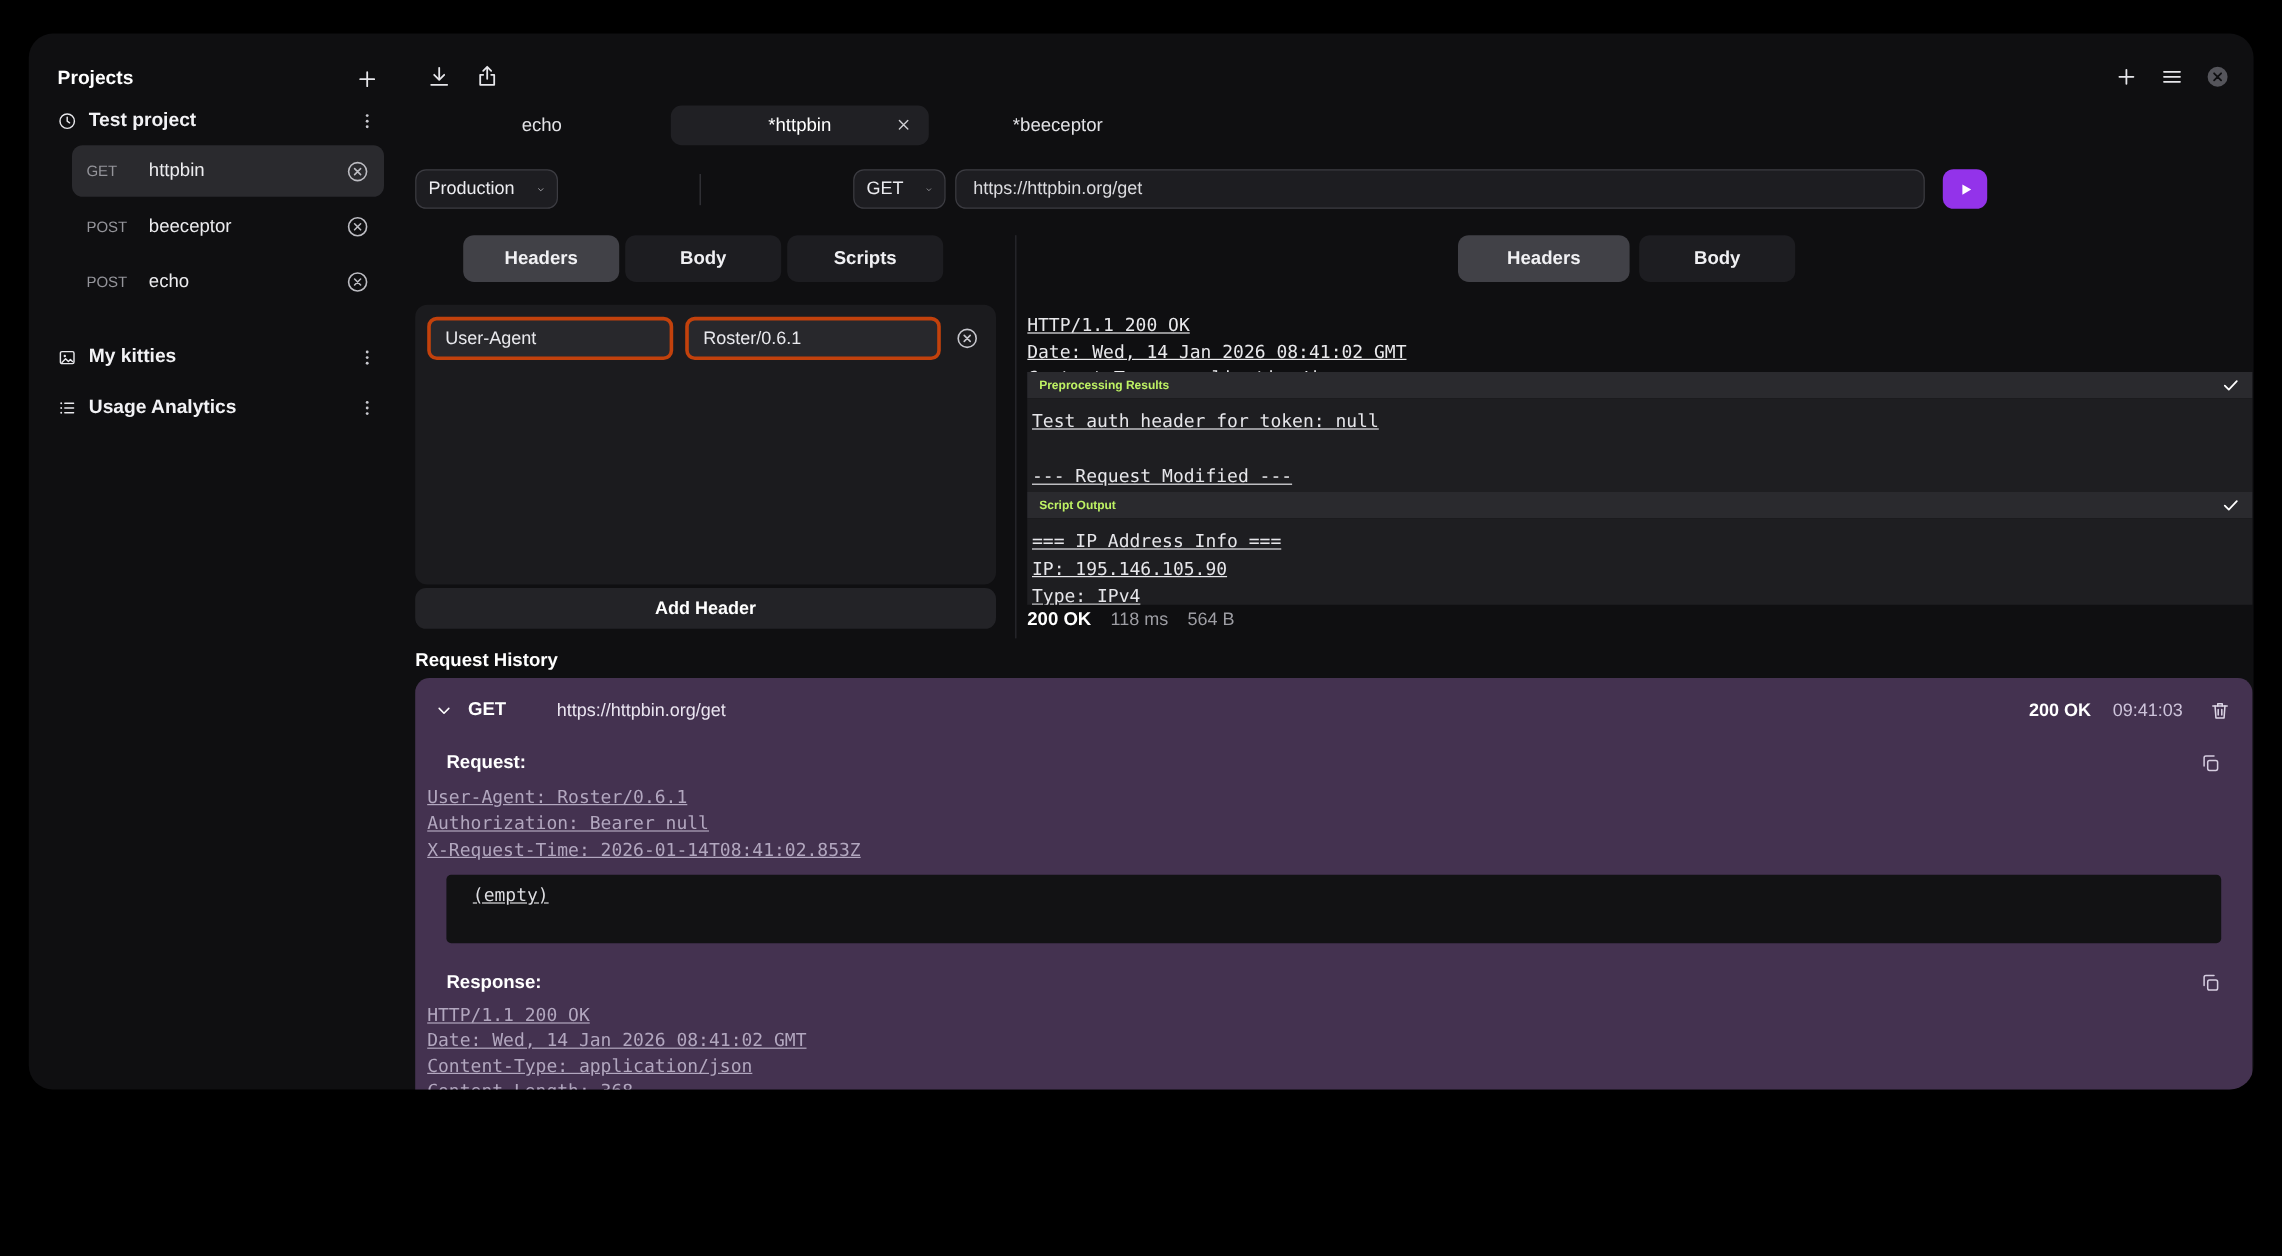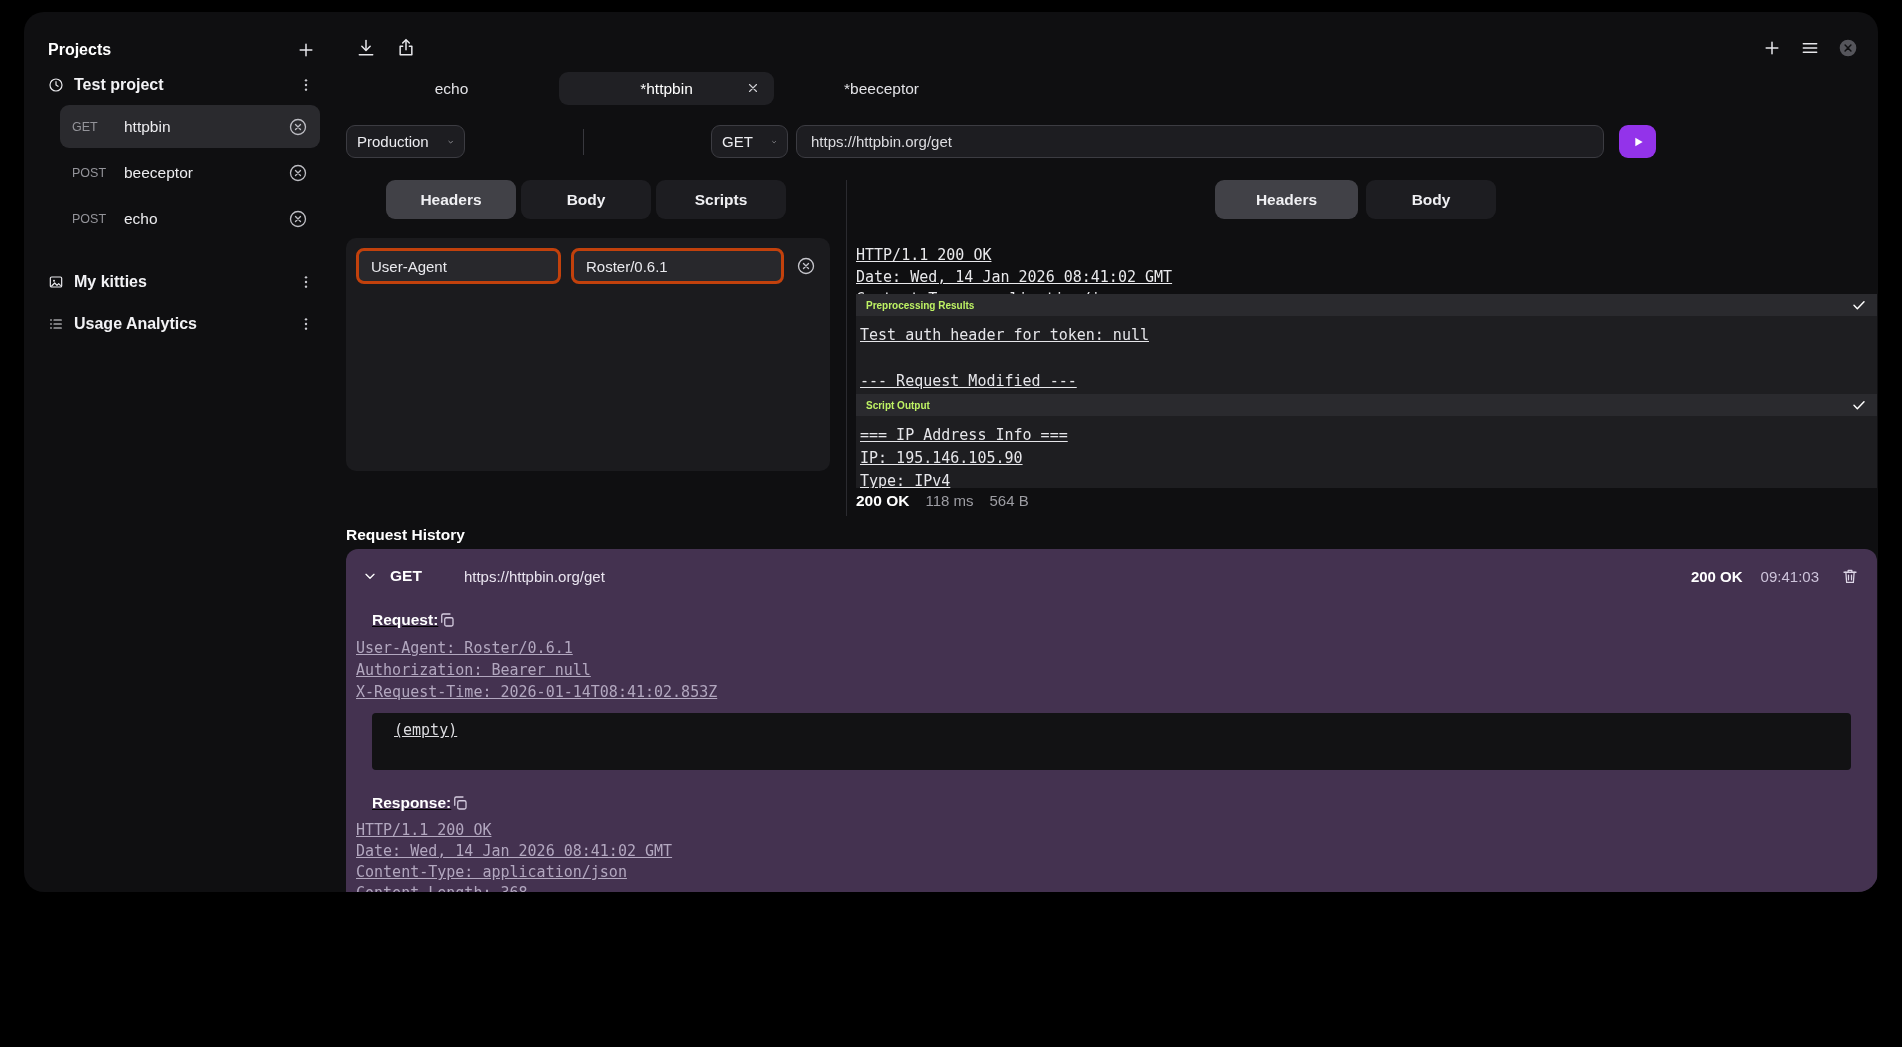"Projects" .window { top: 12px -> 28px }
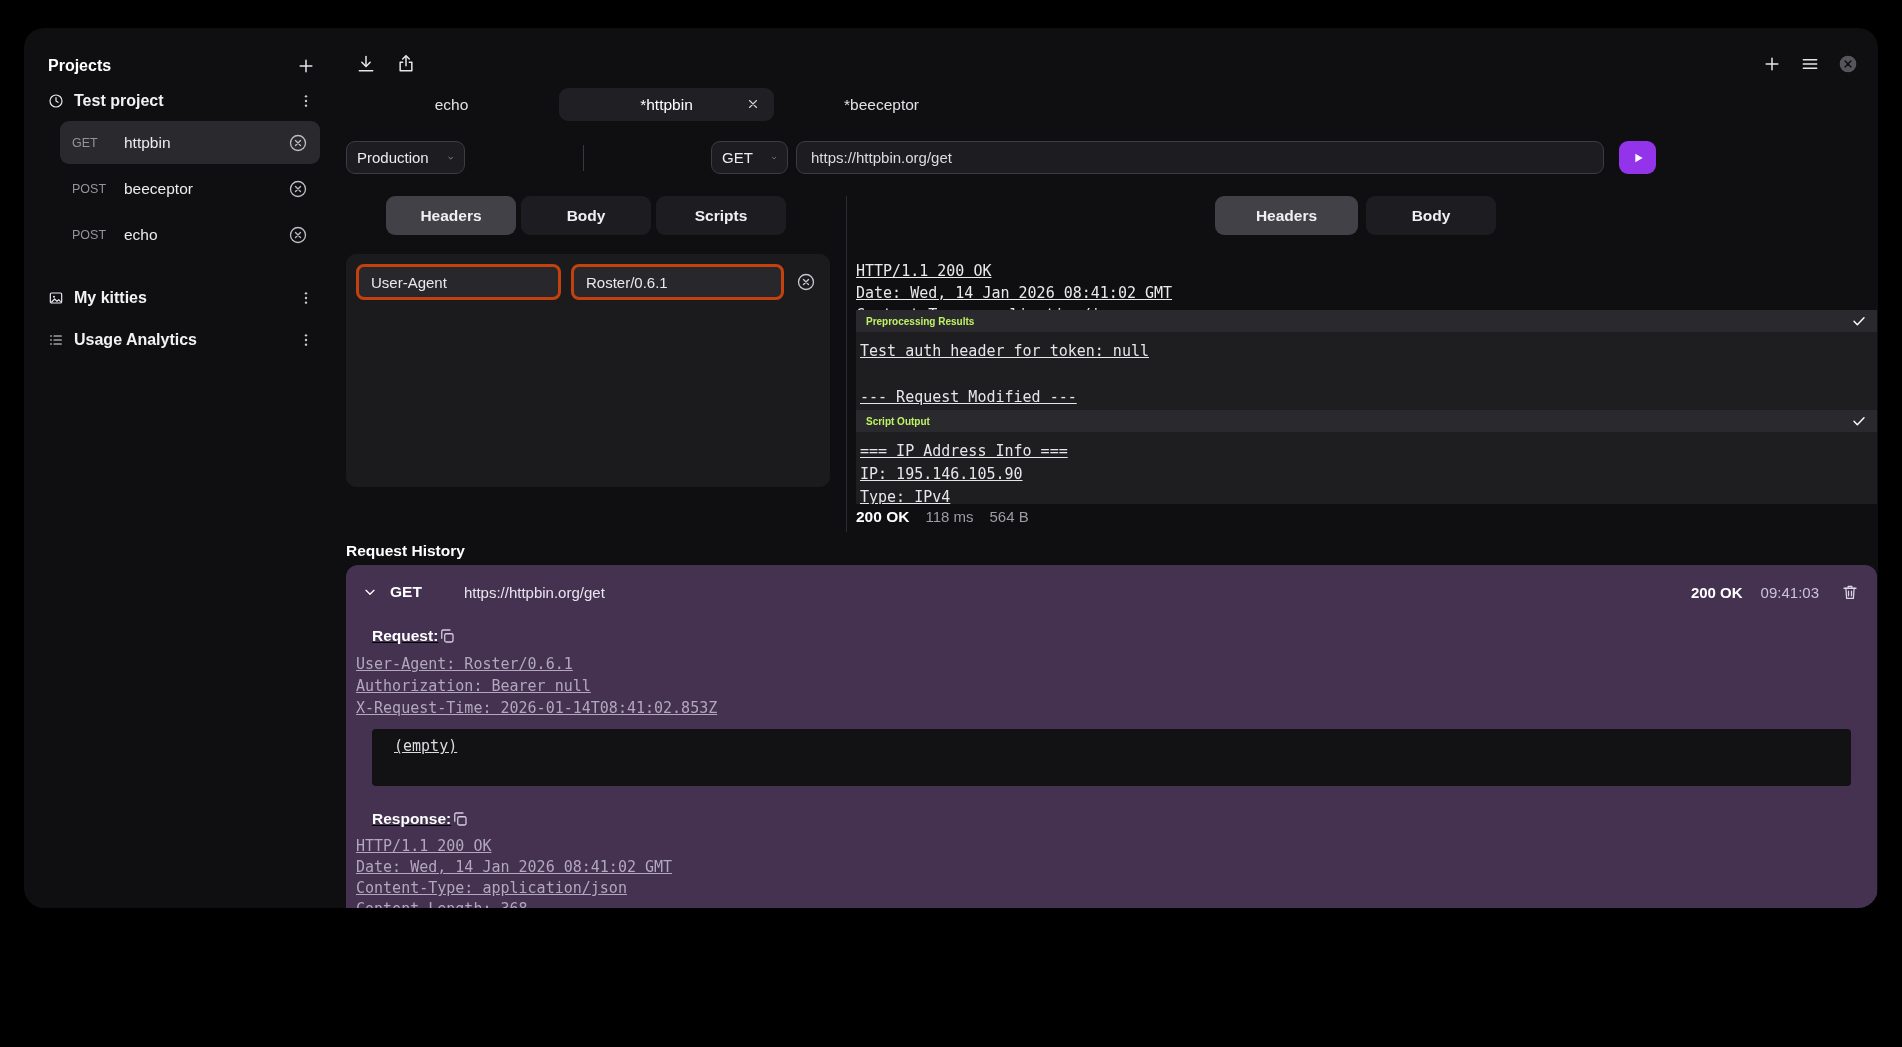"Add Header" div.add-header { html: none -> <div> <span>Add Header</span> </div> }
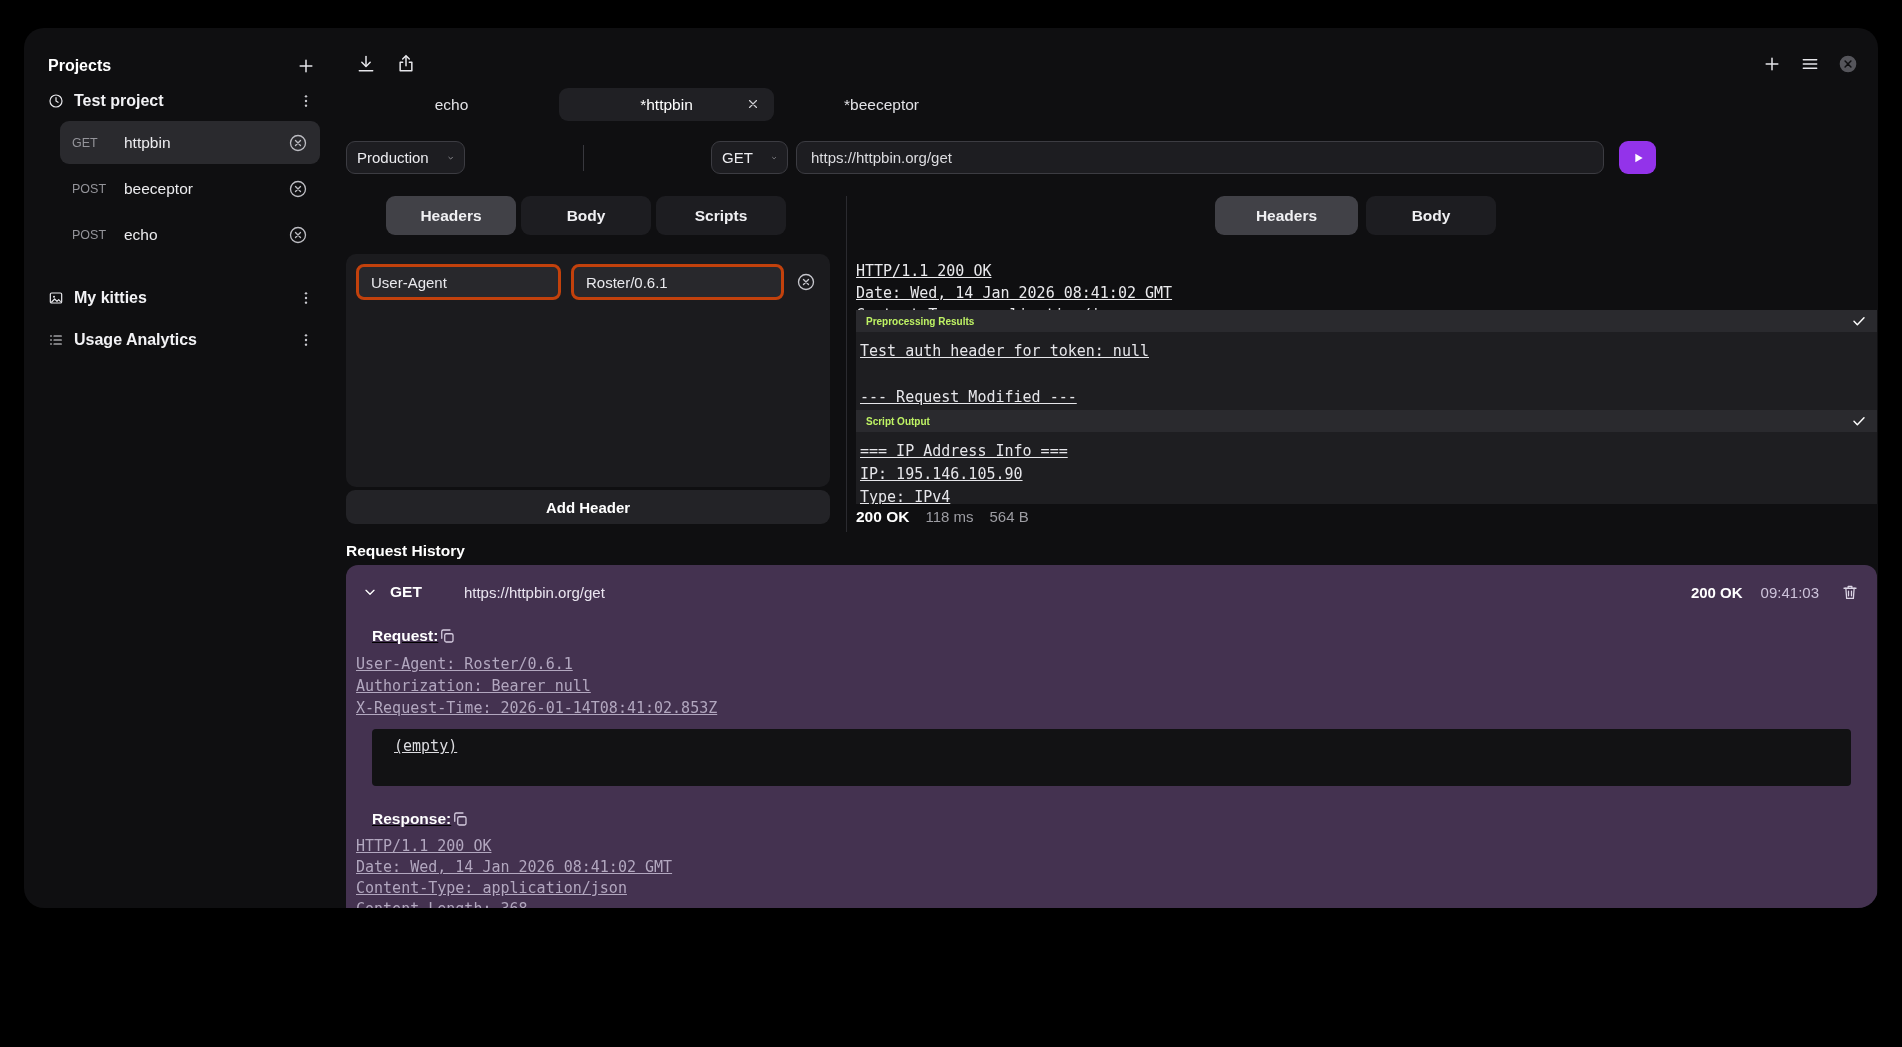"Request:" .sec-row { justify-content: none -> space-between; text-decoration: underline -> none }
